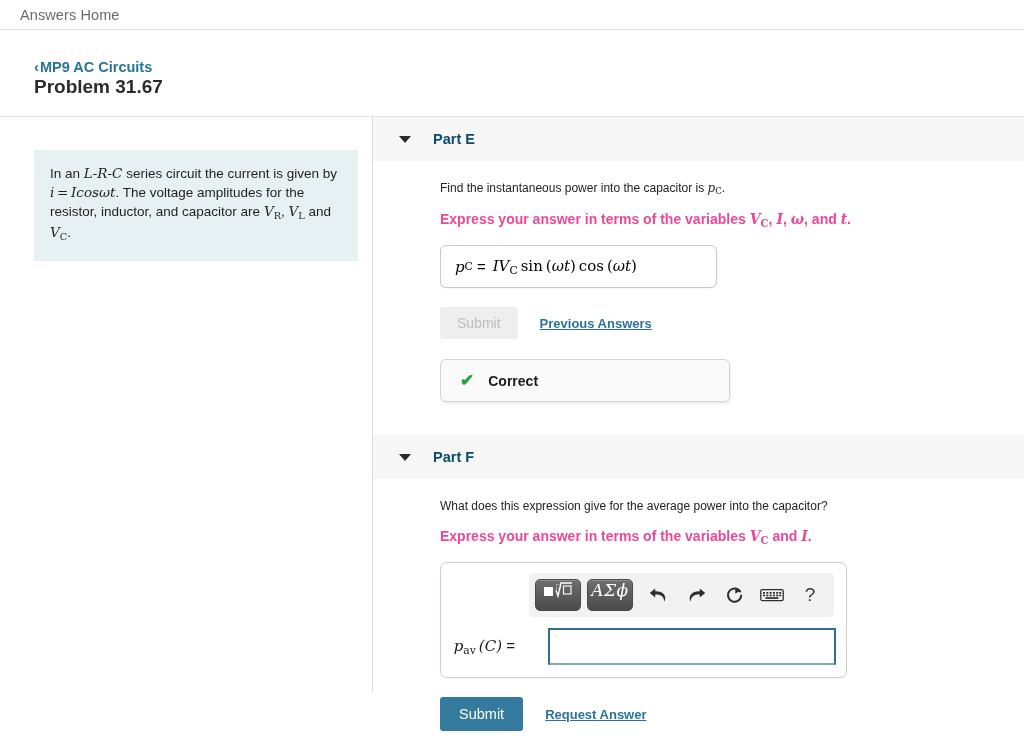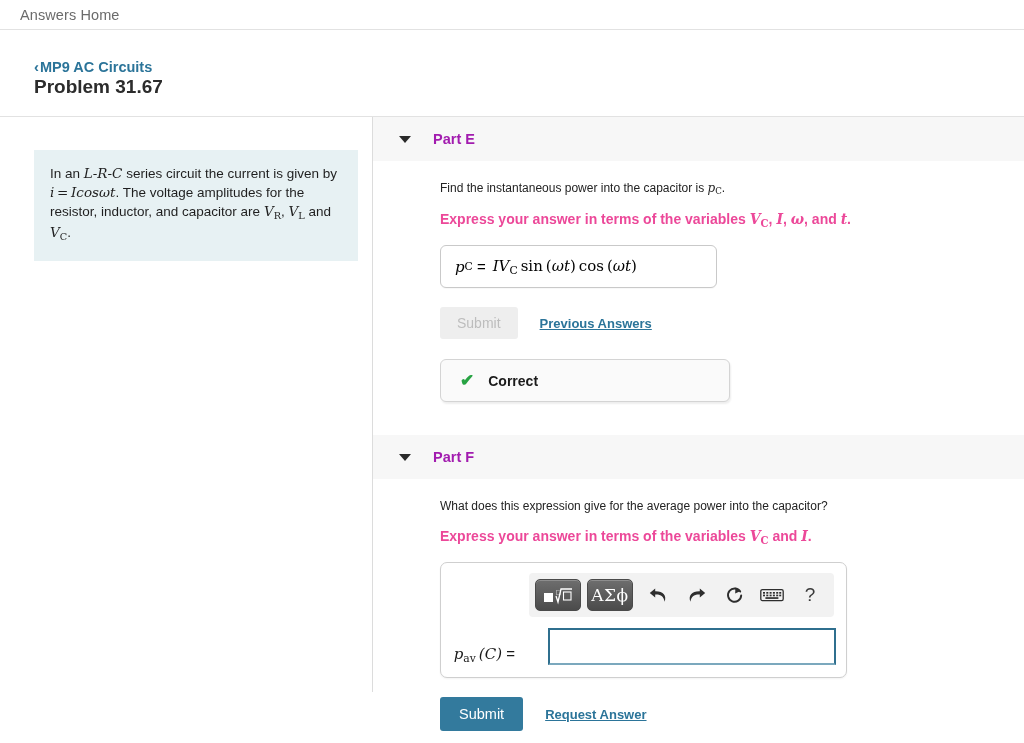"Part E" .part-label { color: #a21caf -> #0c4a6e }
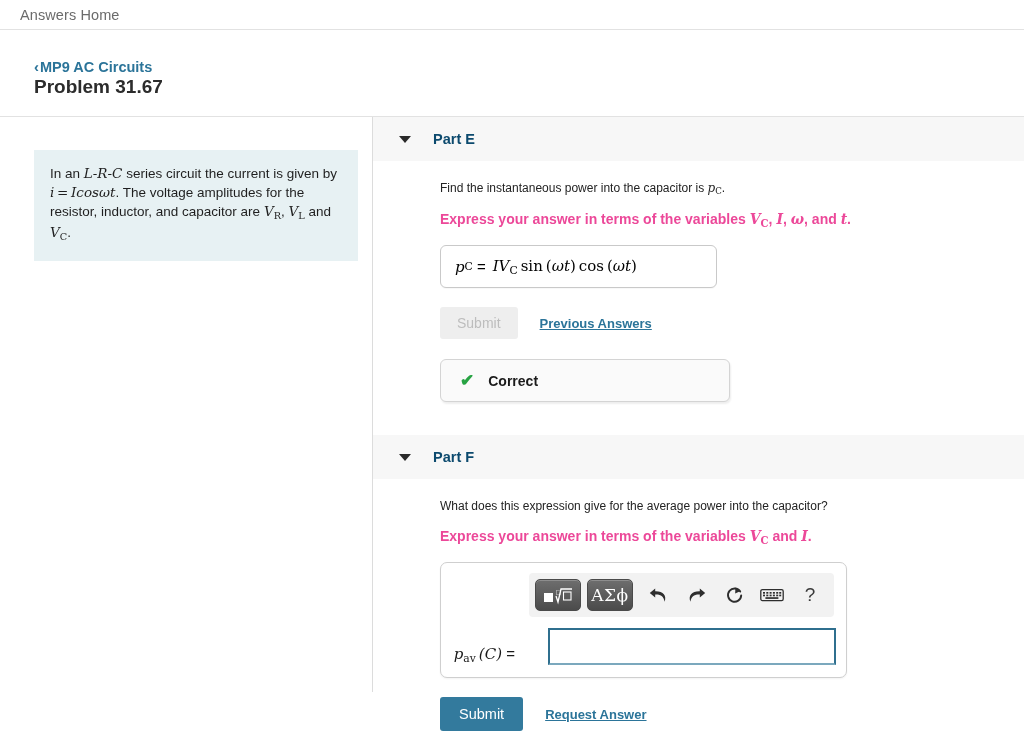"ΑΣϕ" .tb-btn { align-items: center -> flex-start; font-style: none -> italic }
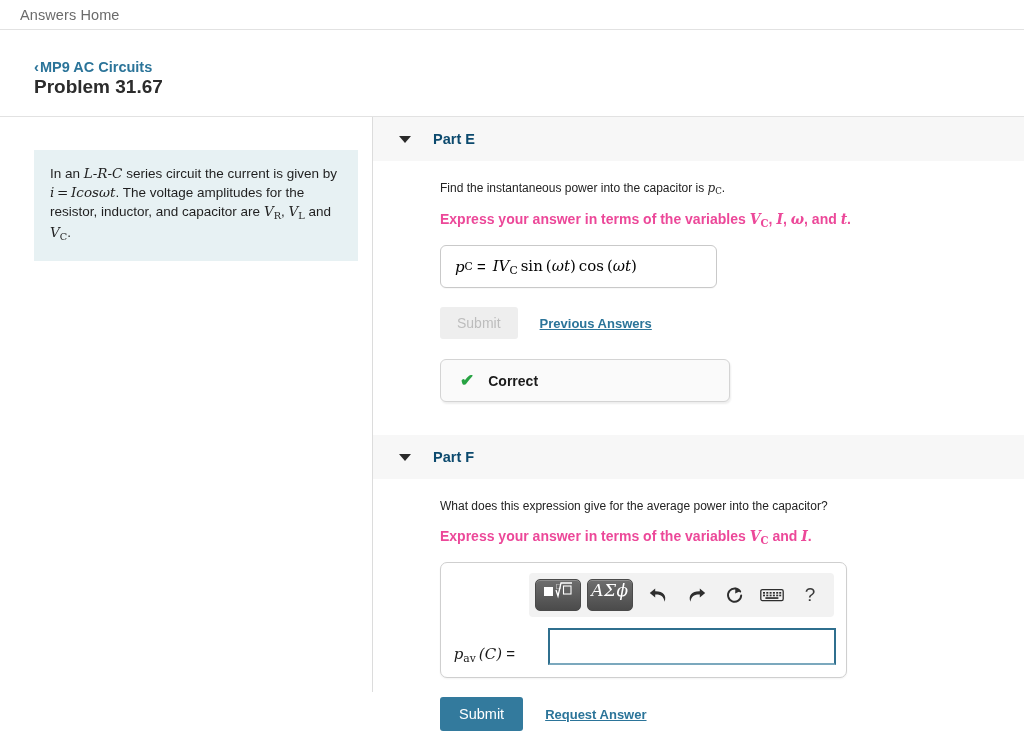"pav (C) =" .entry-row { align-items: flex-end -> center }
